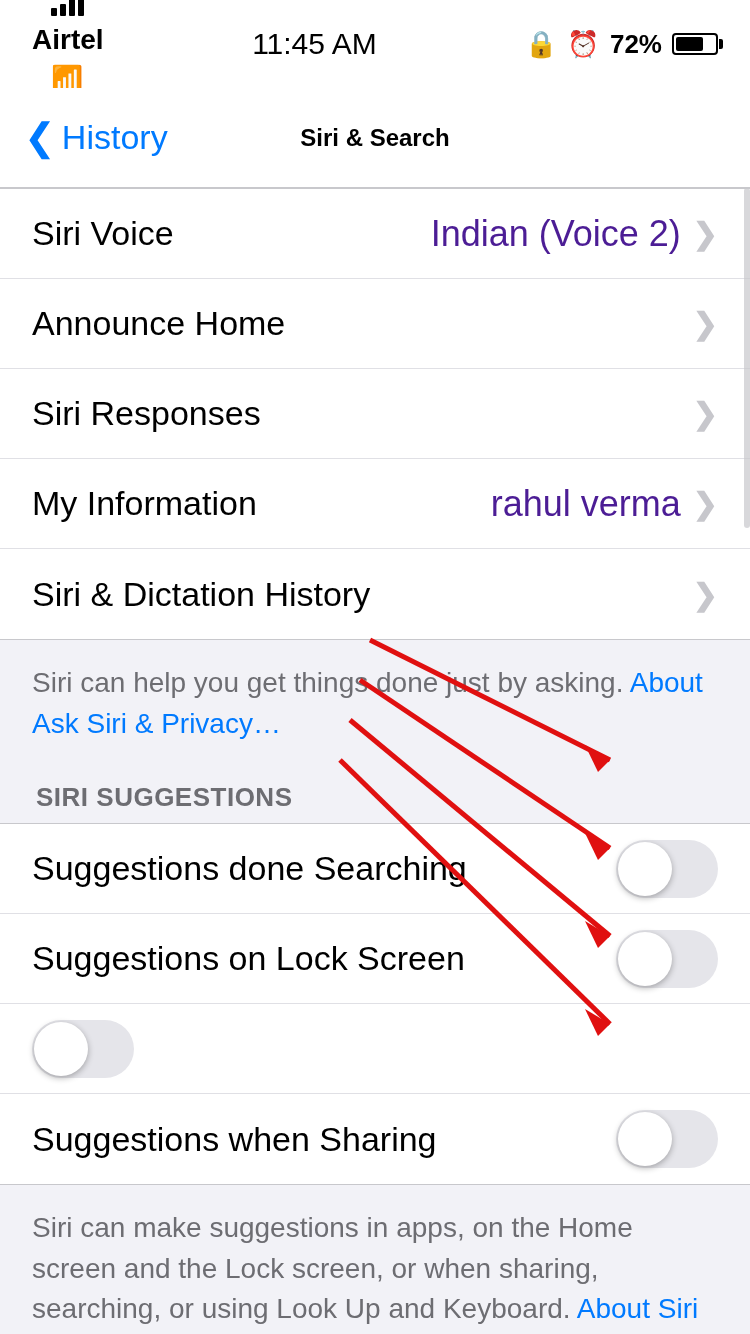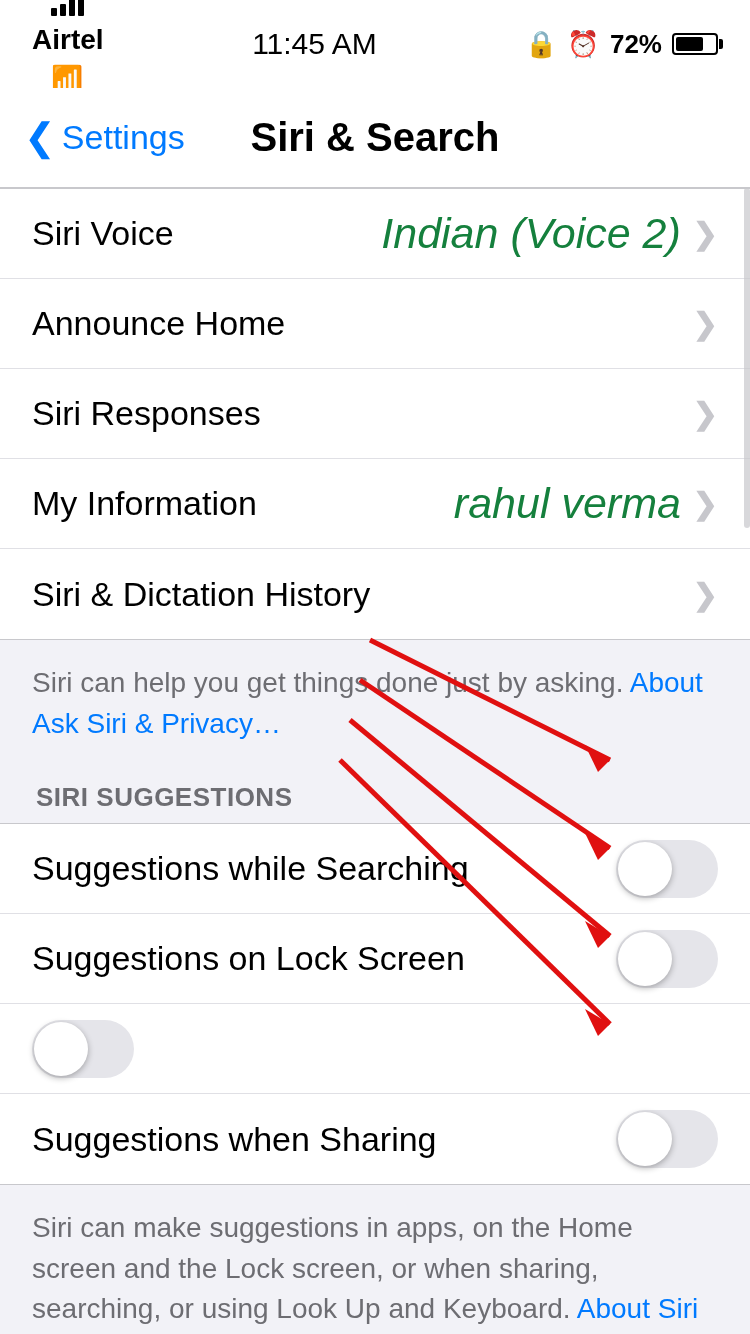"Settings" span { text: Settings -> History }
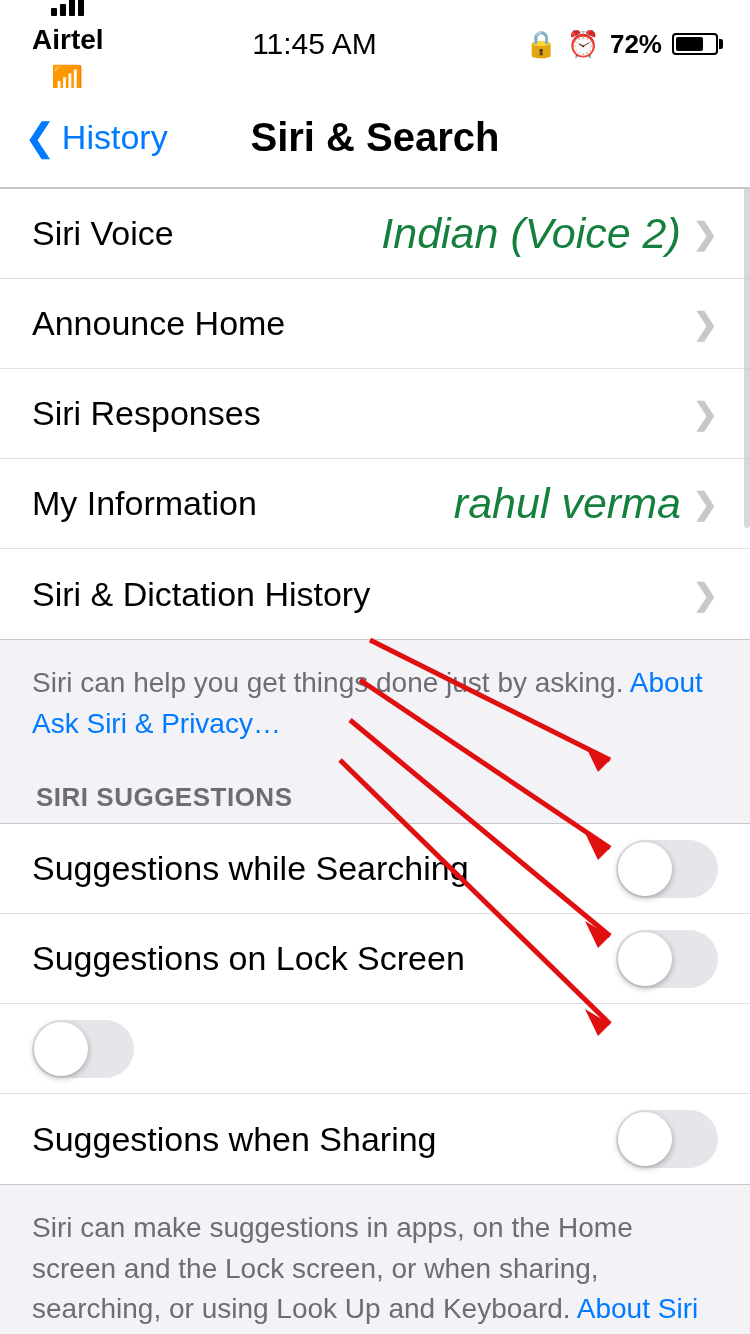"Siri & Search" .nav-title { font-size: 40px -> 24px }
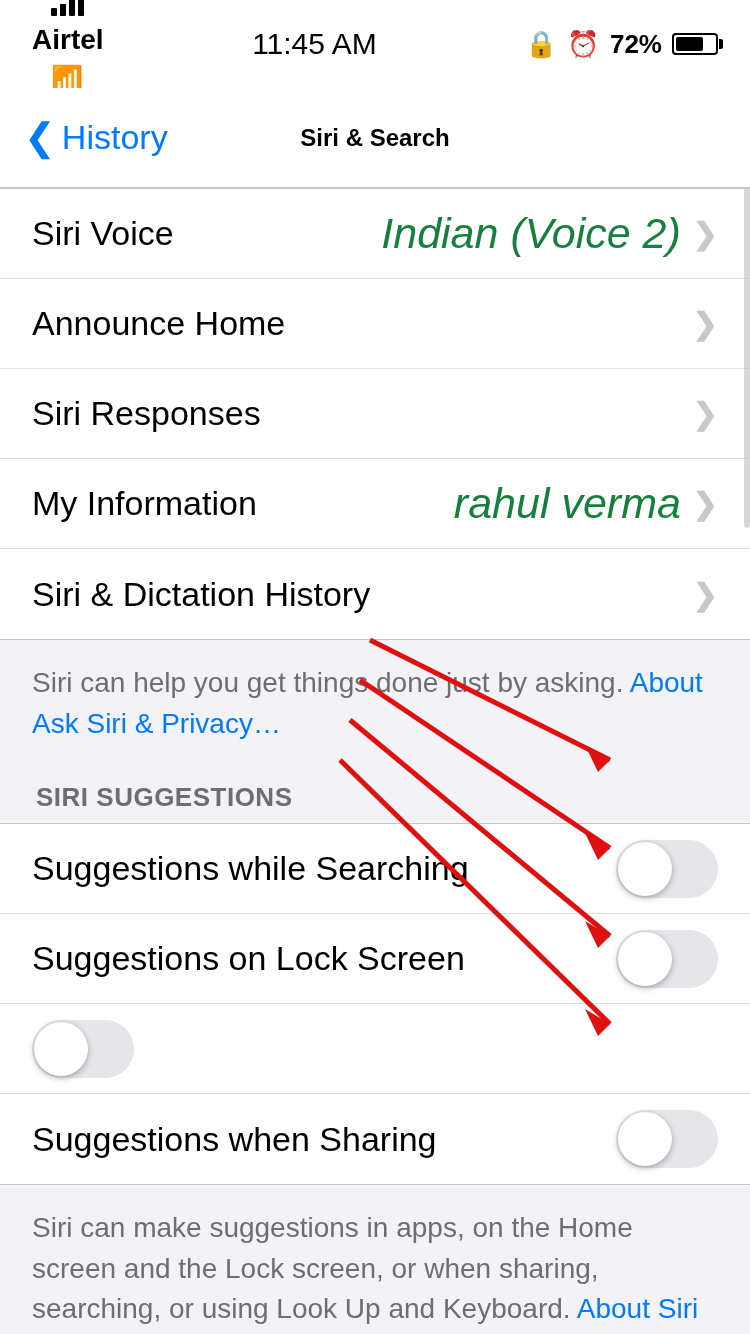"Indian (Voice 2)" .row-value { color: #15803d -> #4c1d95; font-size: 43px -> 36px; font-style: italic -> none }
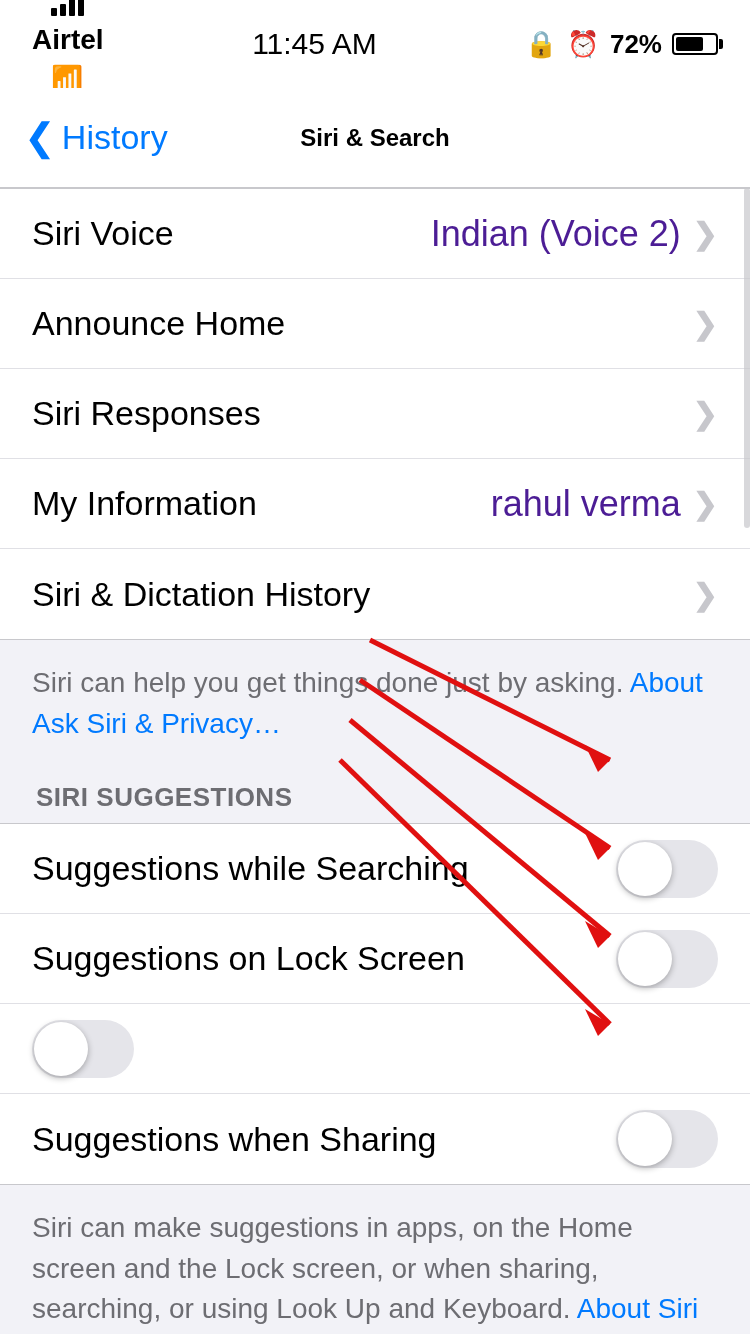"Suggestions while Searching" span.row-label { text: while -> done }
